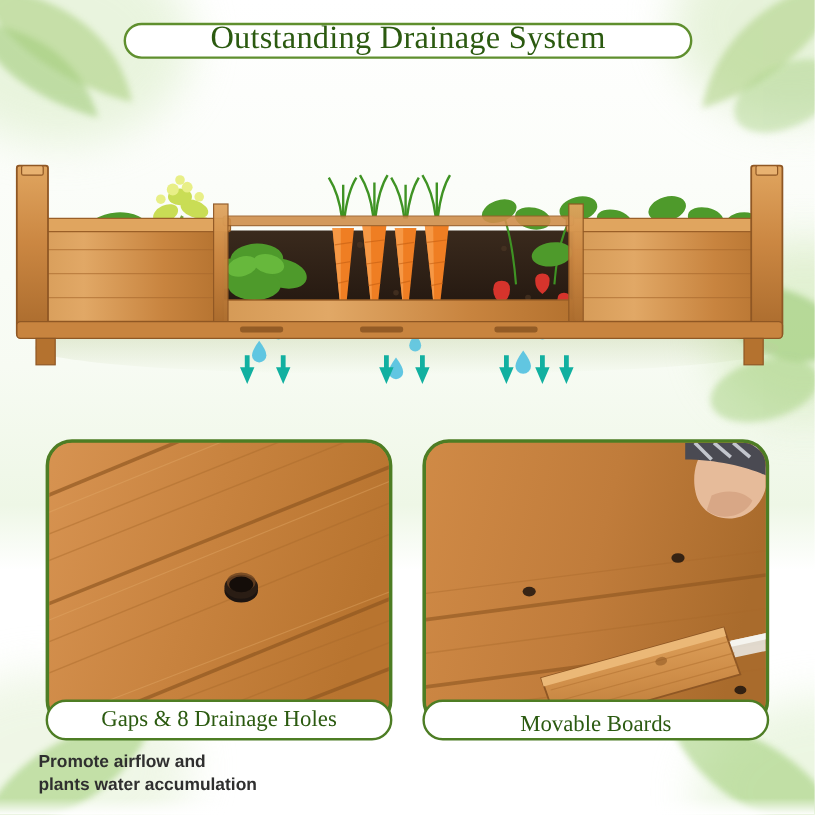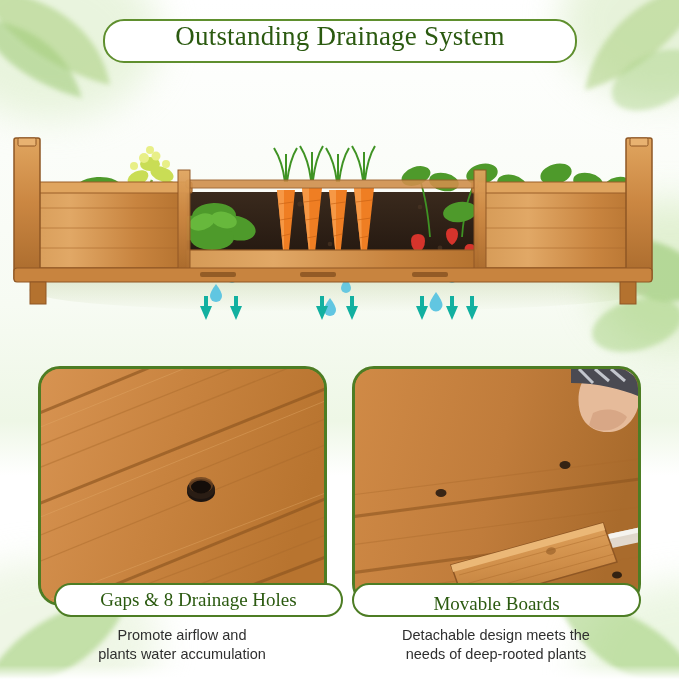"Outstanding Drainage System" #title-banner { align-items: flex-start -> flex-end; height: 44px -> 30px }
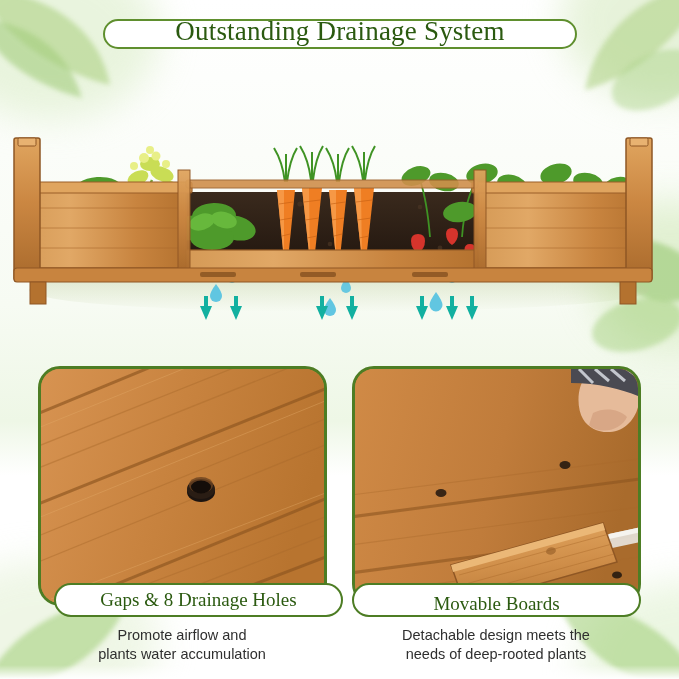"Gaps & 8 Drainage Holes" #caption-left { left: 54px -> 38px }
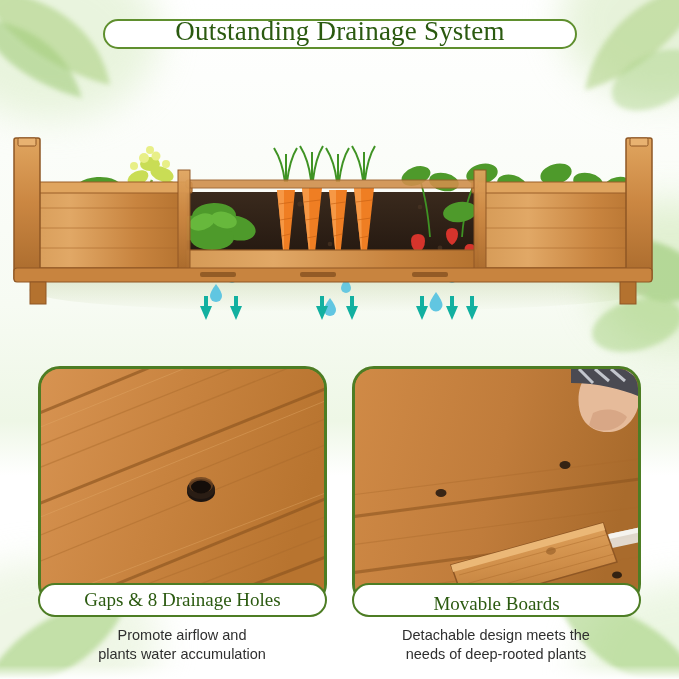"Promote airflow and" .panel-sub { font-weight: normal -> bold; text-align: center -> none }
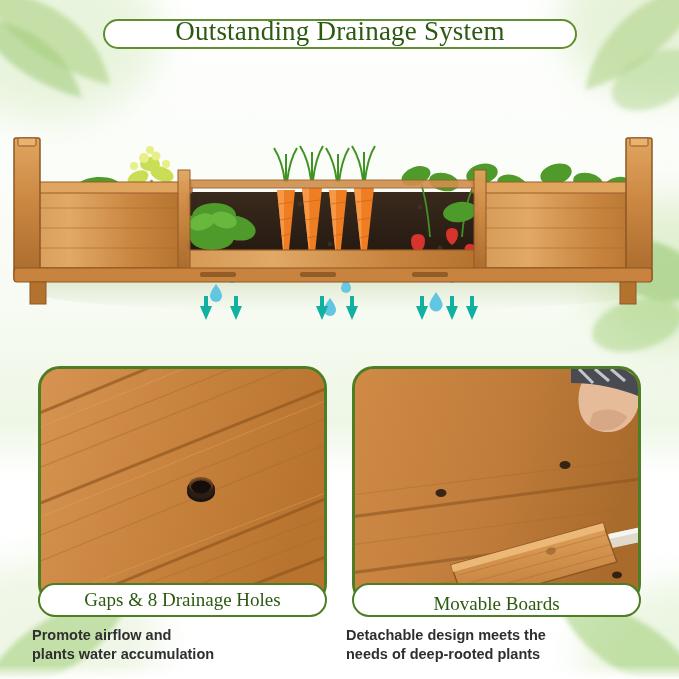"Detachable design meets the" div.panel-sub { html: <div> <div>Detachable design meets the</div> <div>needs of deep-rooted plants</div> </div> -> none }
